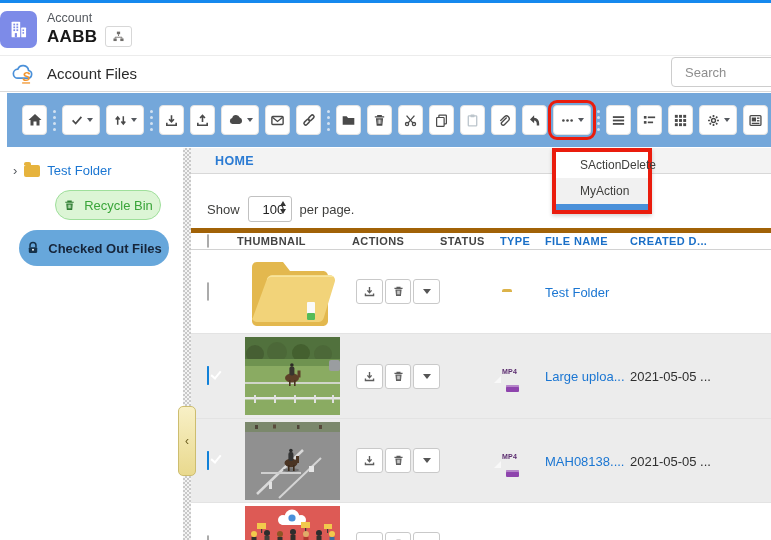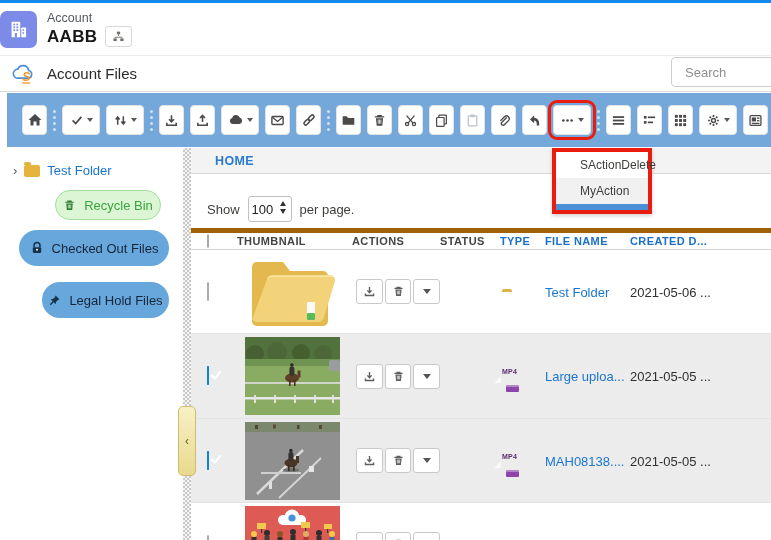"100" .page-size-box { padding-left: 3px -> 14px }
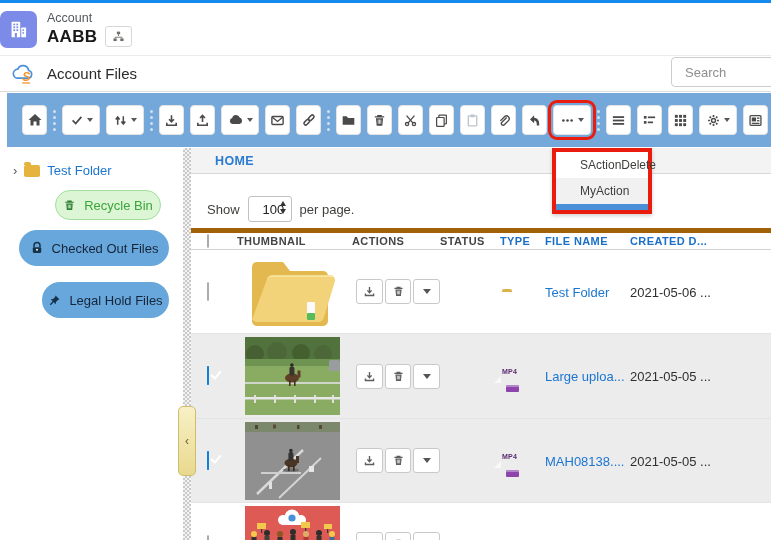"Checked Out Files" .pill-blue.b1 { font-weight: none -> bold; margin: 10px 14px 16px auto -> 10px 14px 10px auto }
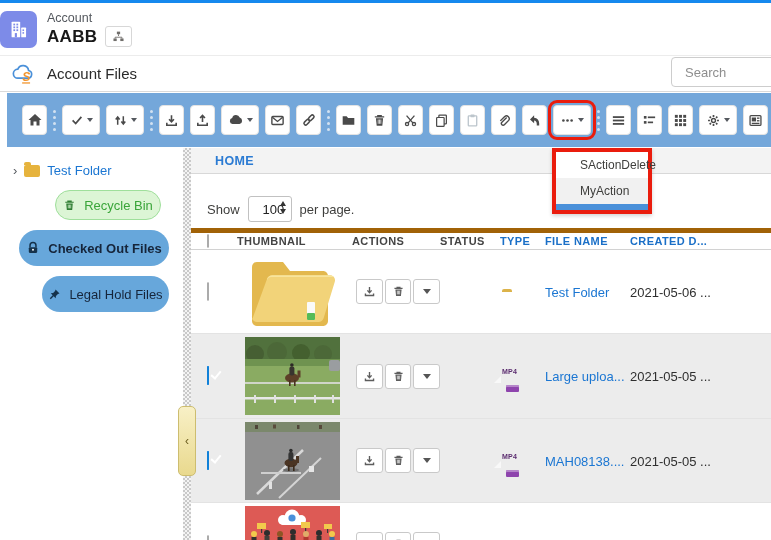"Legal Hold Files" div.pill { html: <div> <svg> <path></path> </svg> <span>Legal Hold Files</span> </div> -> none }
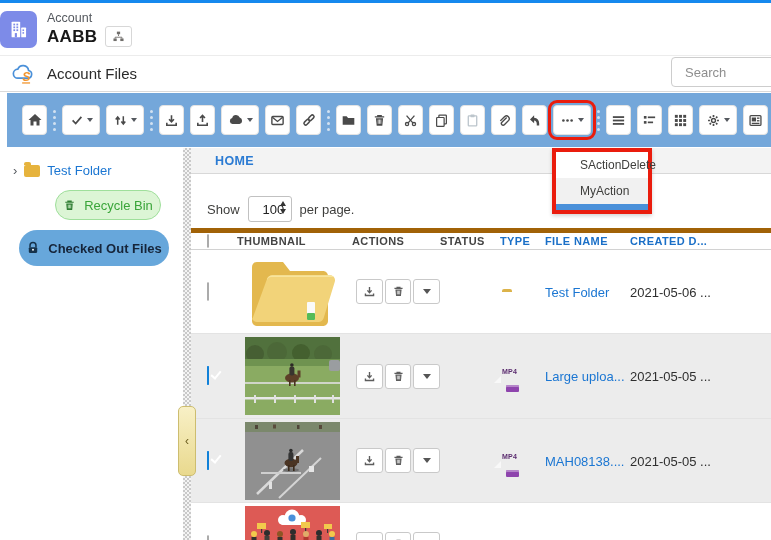"2021-05-06 ..." div { html: <div><span>2021-05-06 ...</span></div> -> none }
